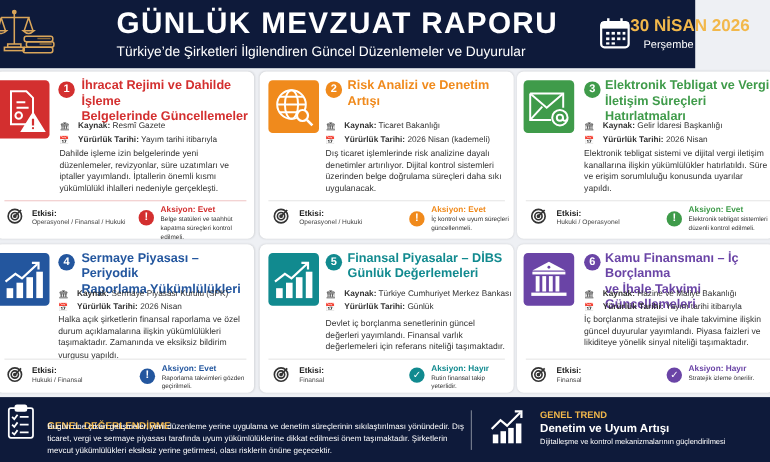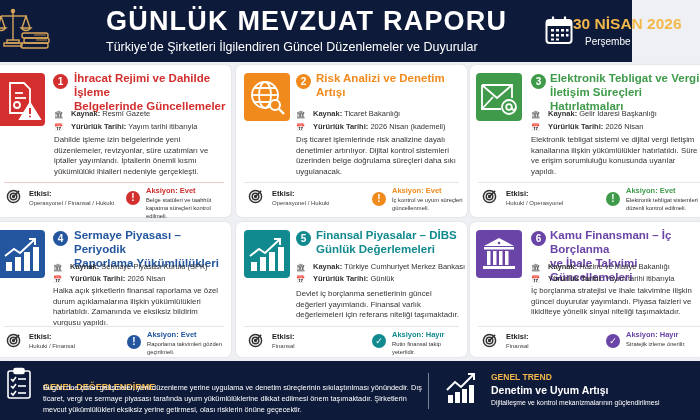"Halka açık şirketlerin finansal" div.desc { text: hatırlatıldı -> taşımaktadır }
